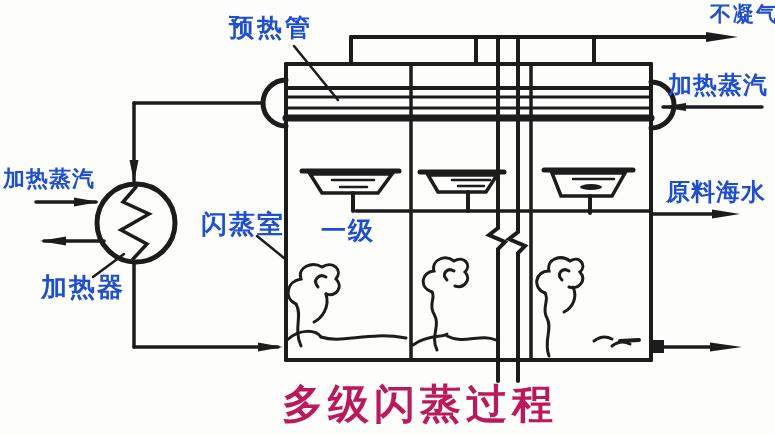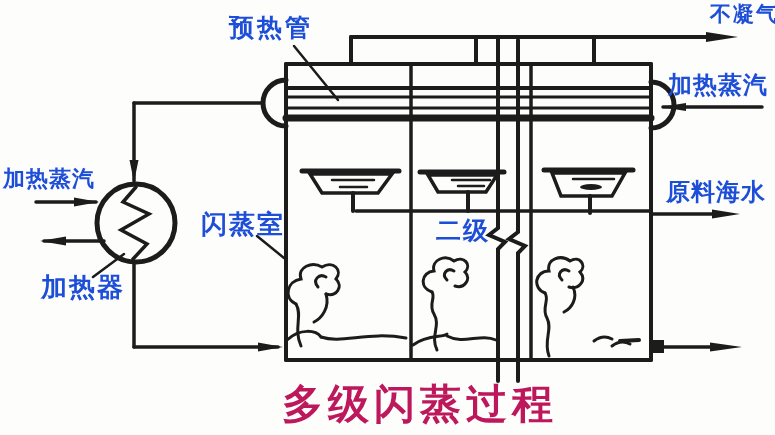"一级" div.lbl { html: none -> <div>一级</div> }
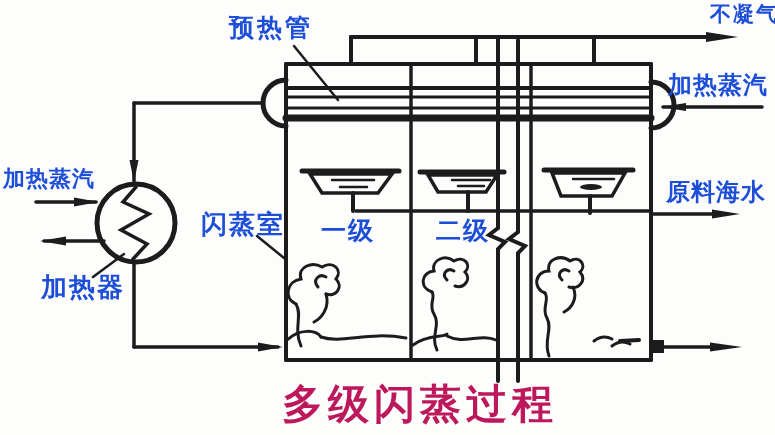"二级" div.lbl { html: <div>二级</div> -> none }
